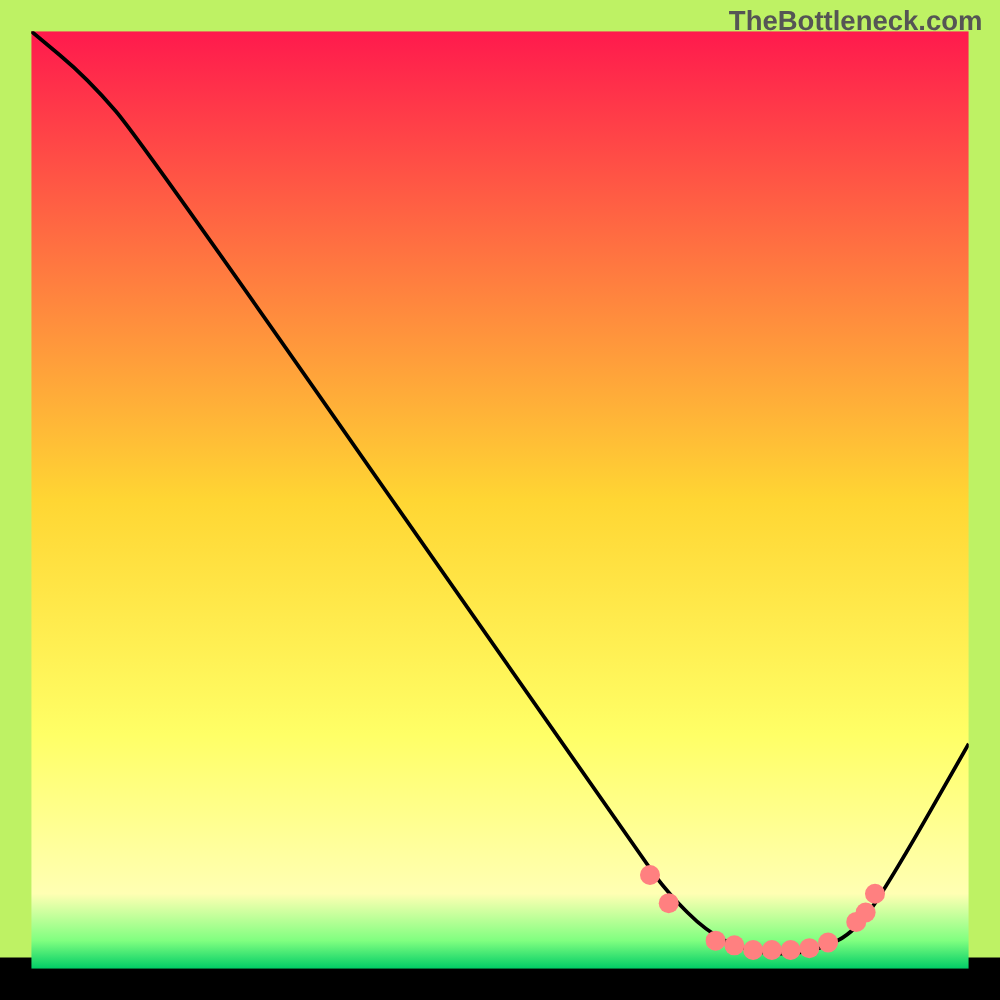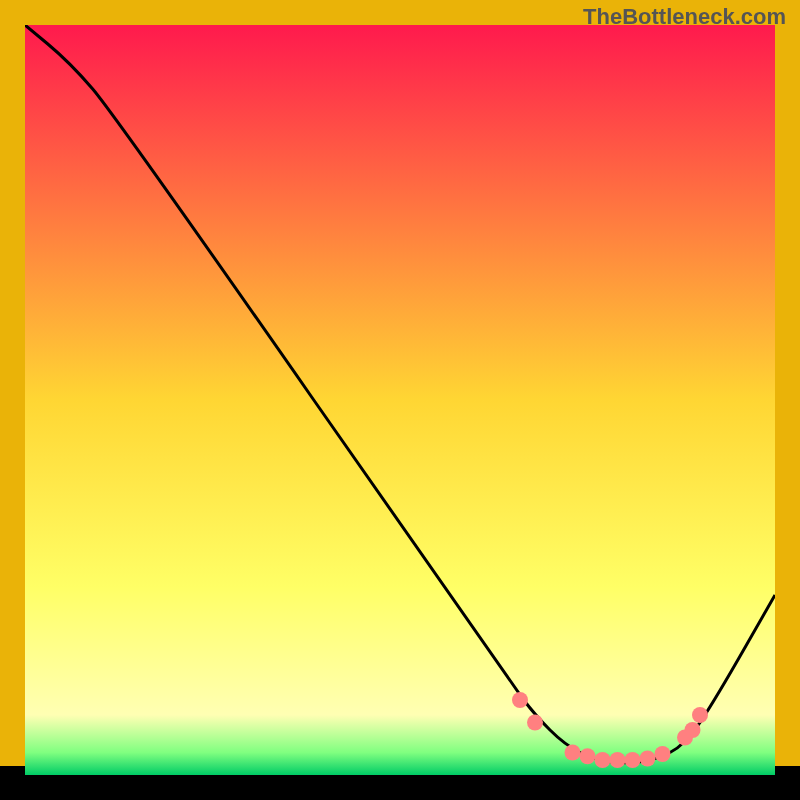"TheBottleneck.com" .chart-container { background: #eab308 -> #bef264 }
